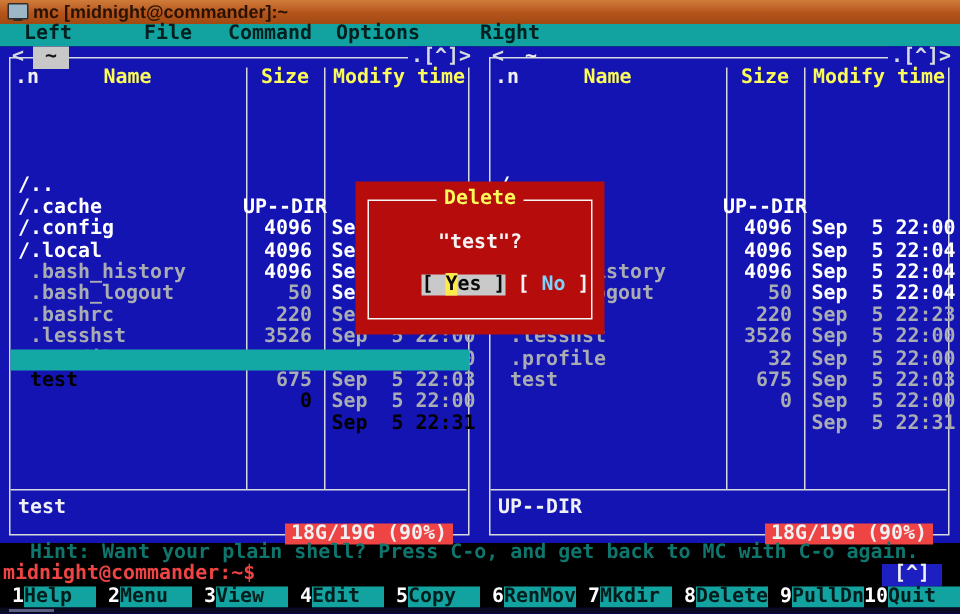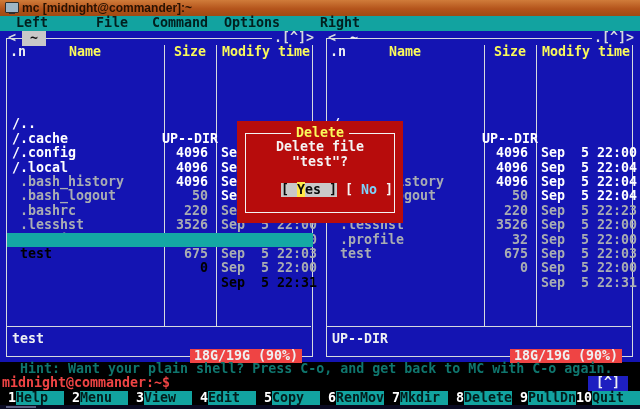"Delete file" div.dlg-line1 { html: <div>Delete file</div> -> none }
